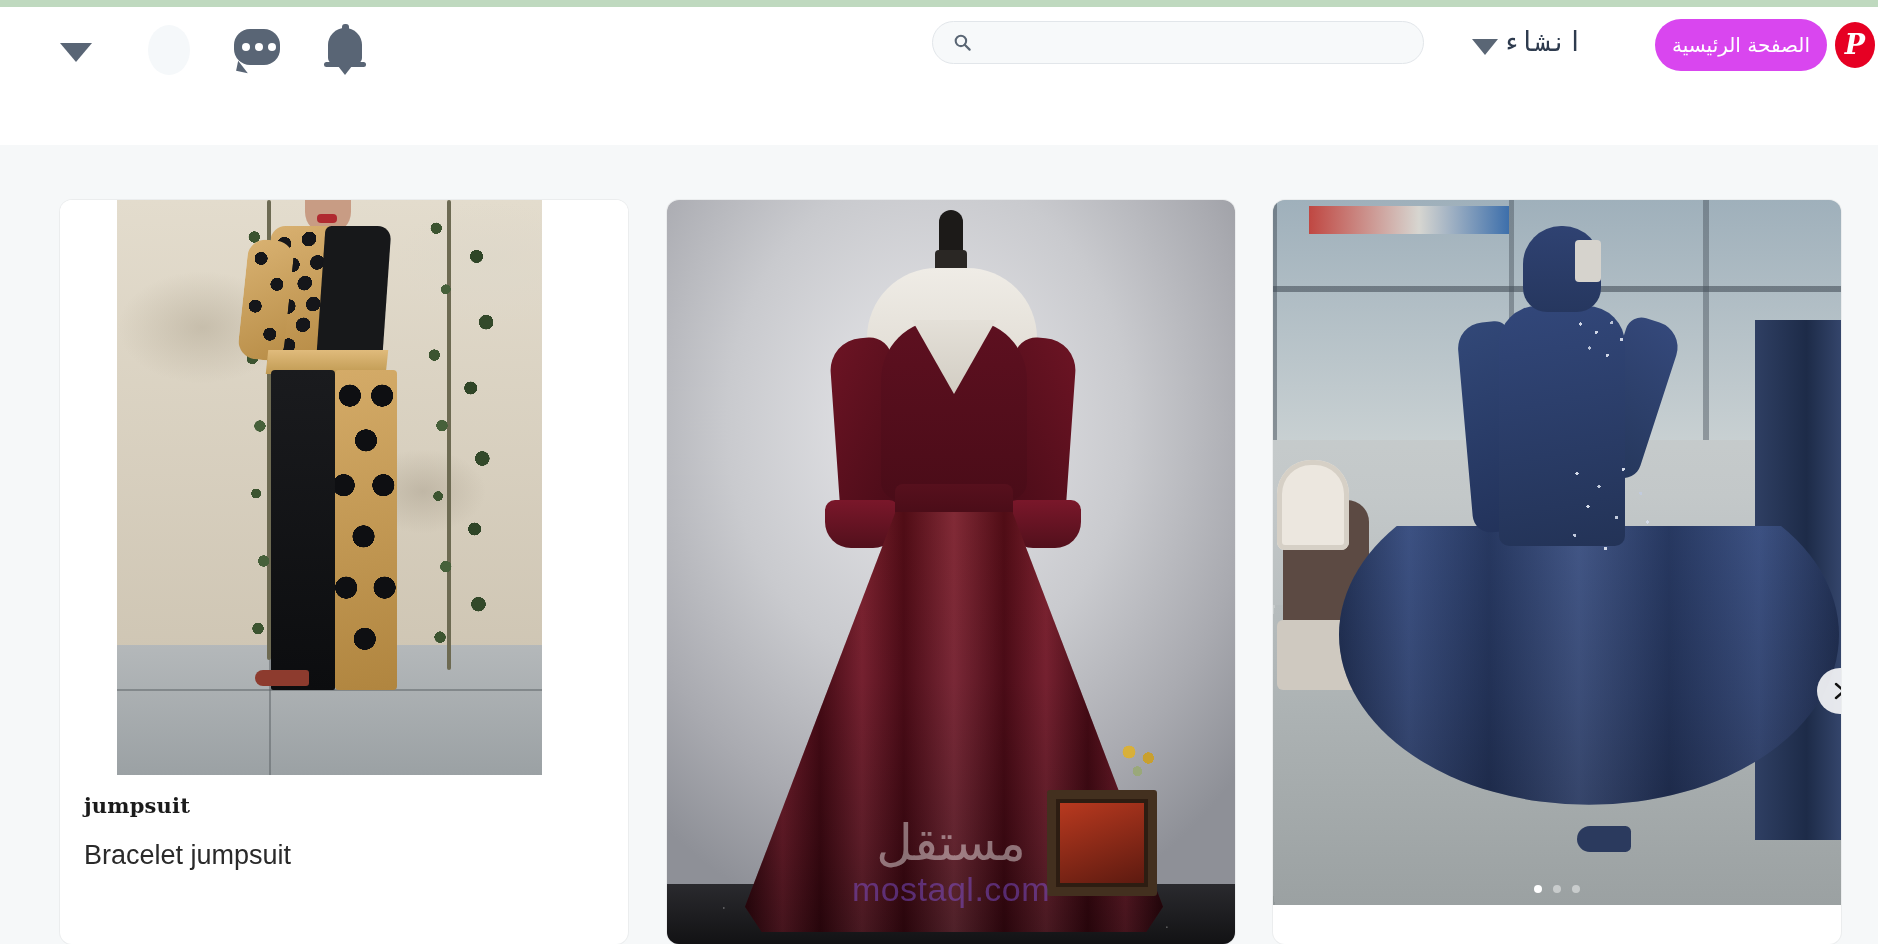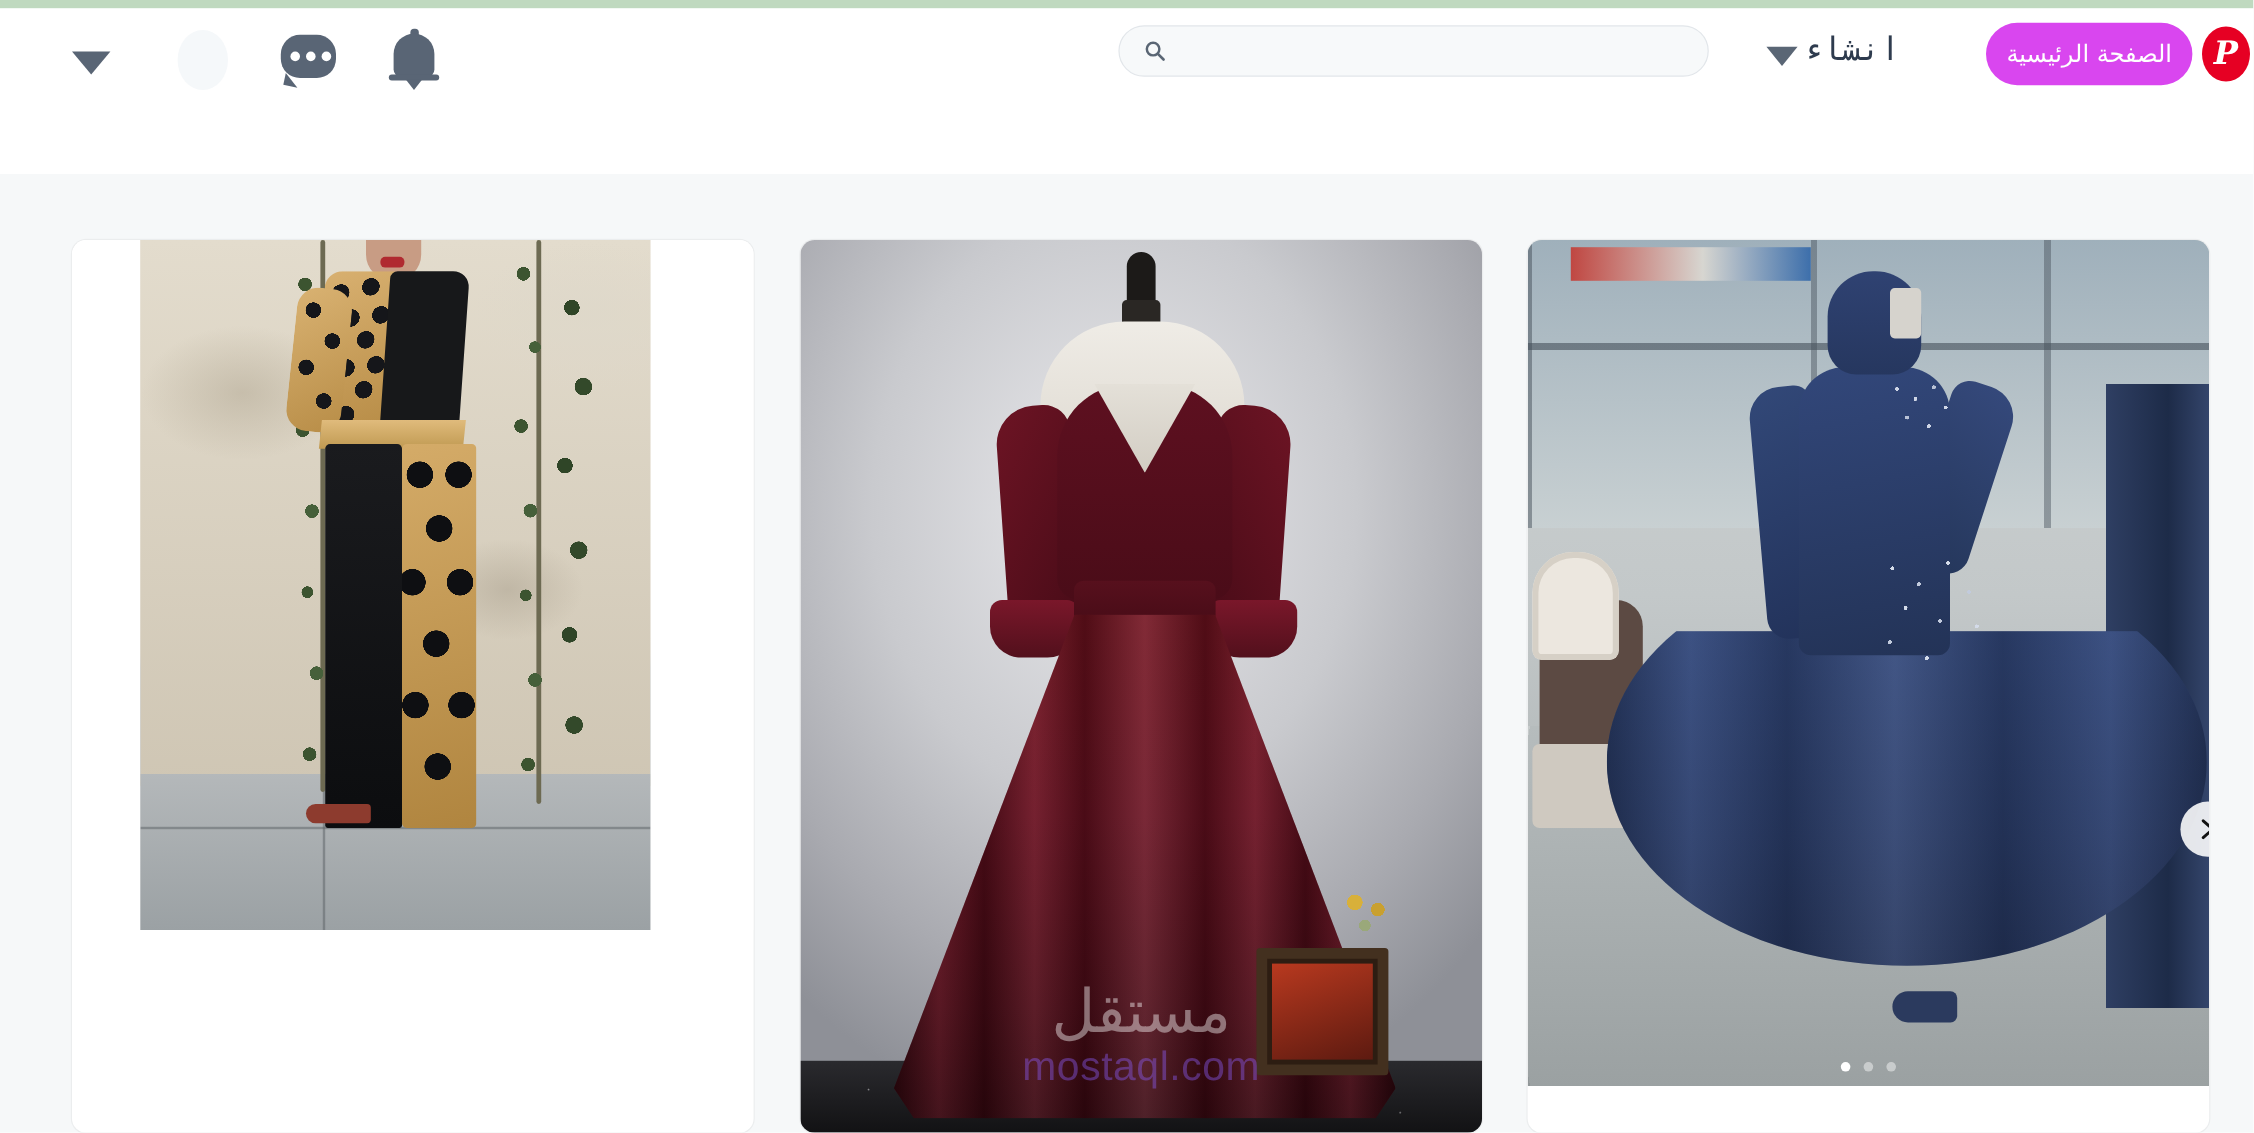"jumpsuit" div.card-meta { html: none -> <div> <div>jumpsuit</div> <div>Bracelet jumpsuit</div> </div> }
